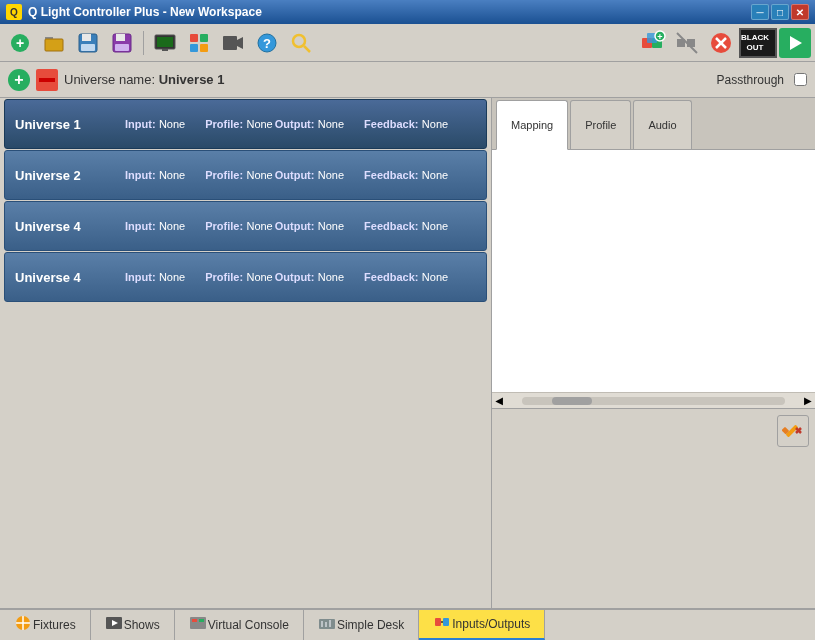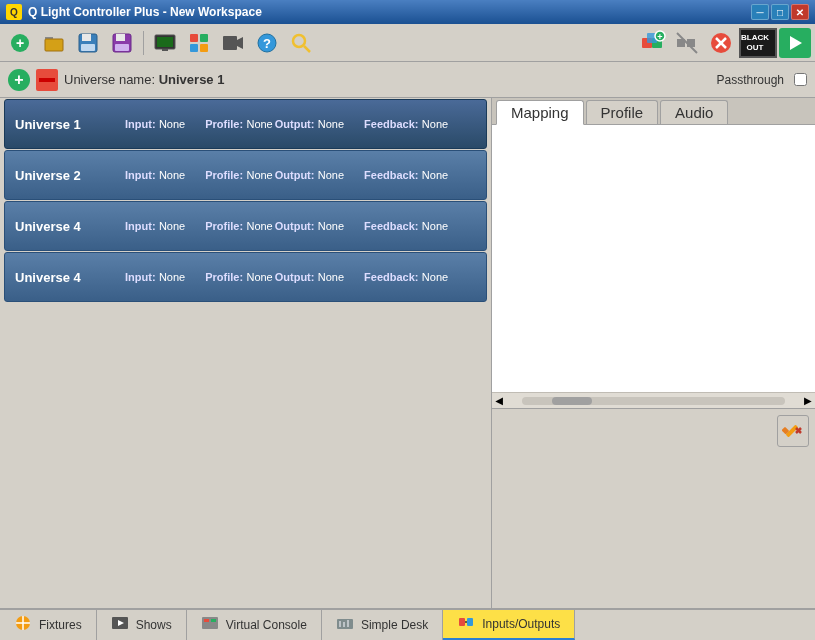"Mapping" .tab-btn { font-size: 15px -> 11px; padding: 3px 14px -> 18px 14px }
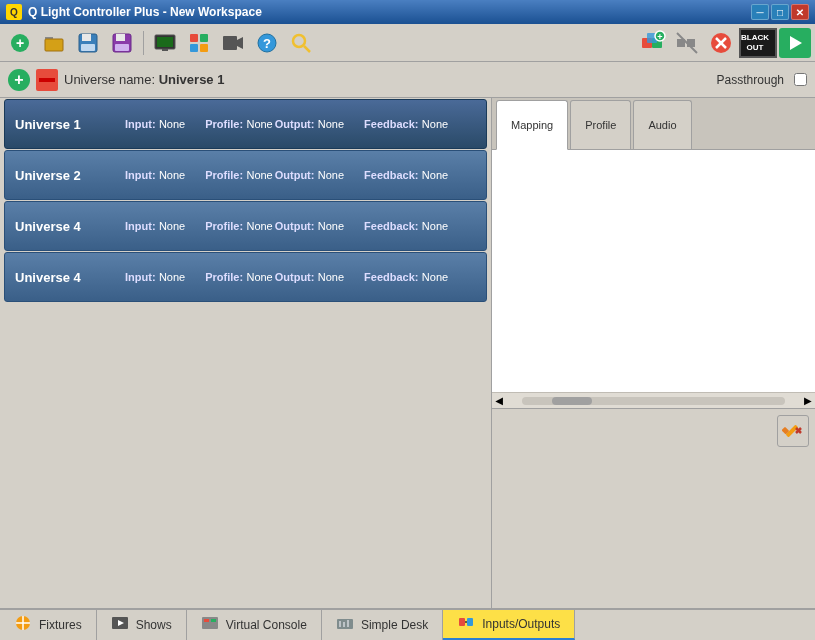"Fixtures" .status-item { gap: 7px -> 1px }
